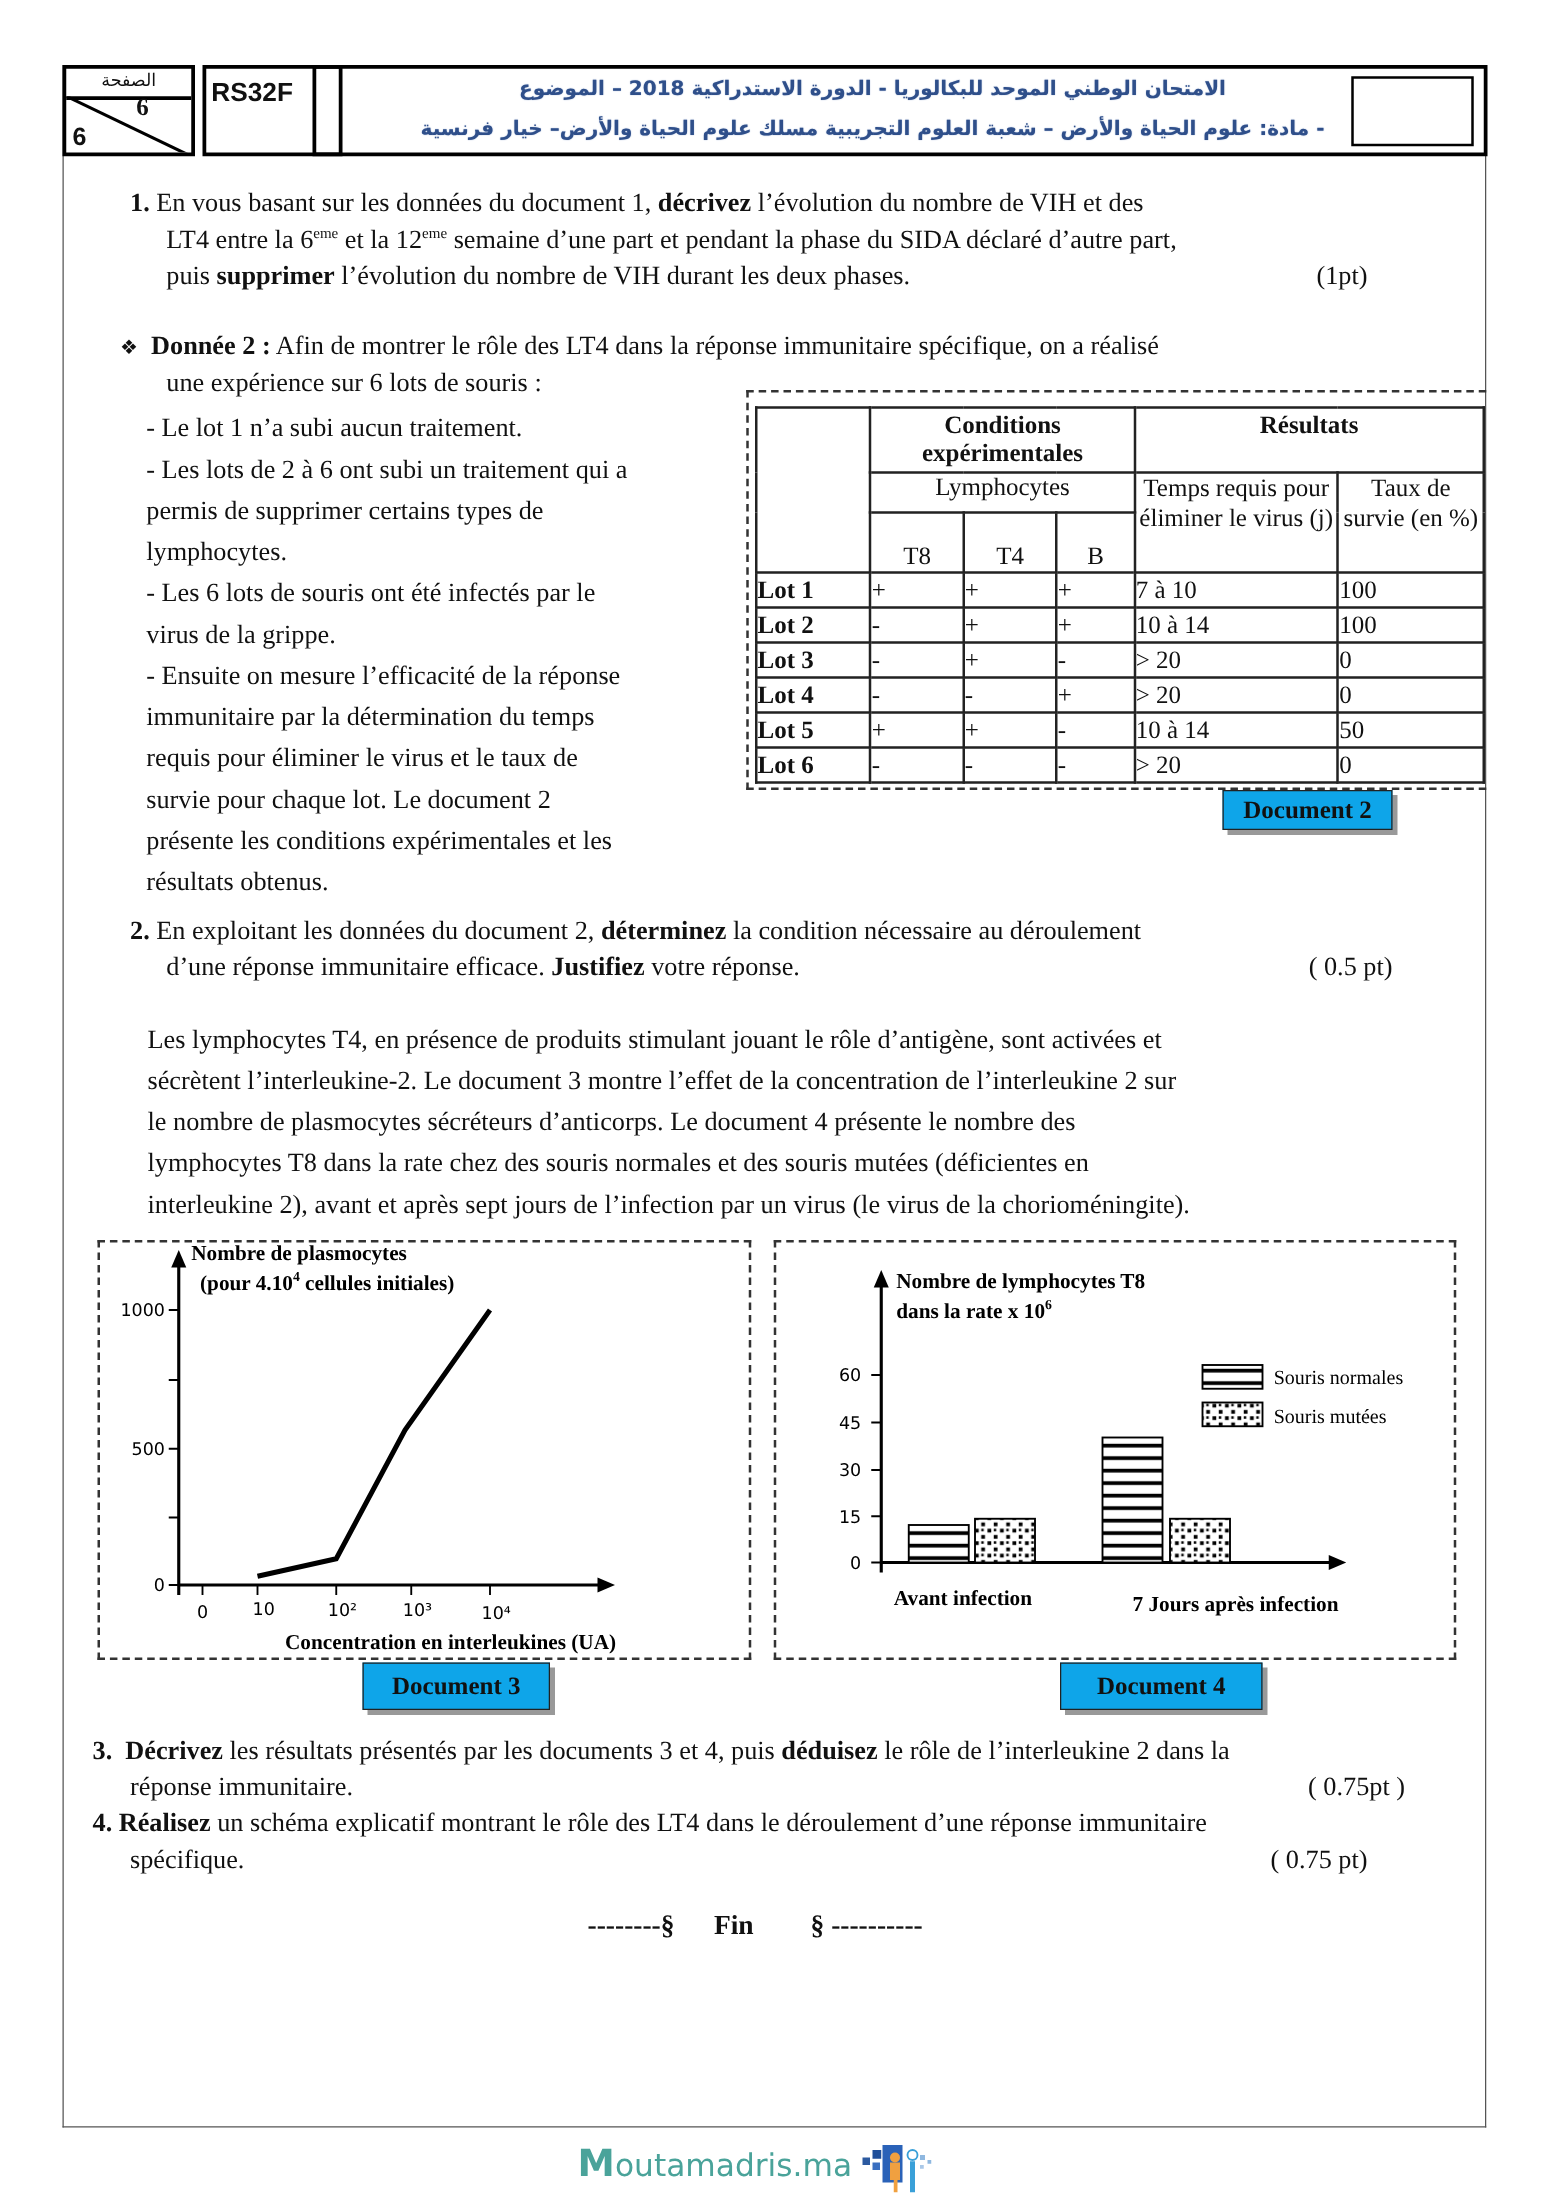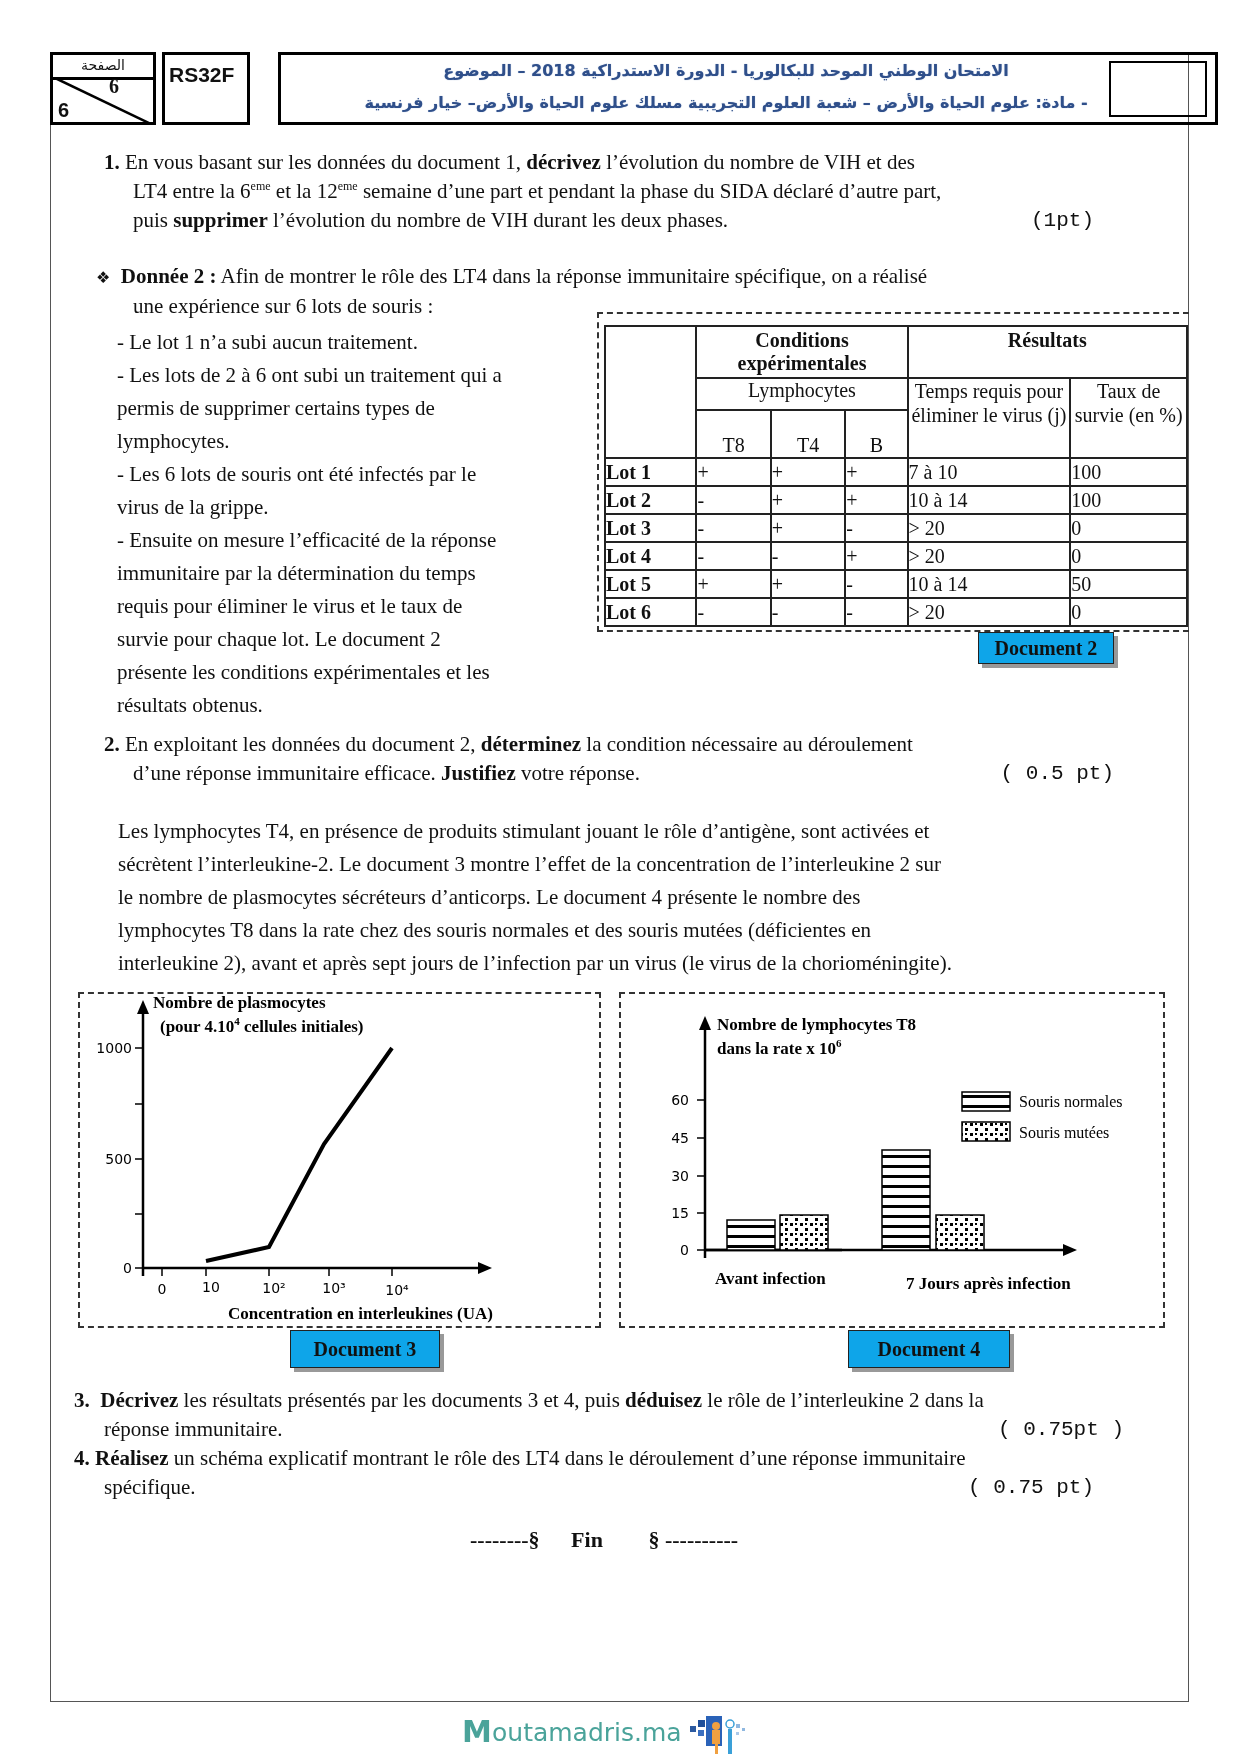"RS32F" .hdr-code { width: 88px -> 112px }
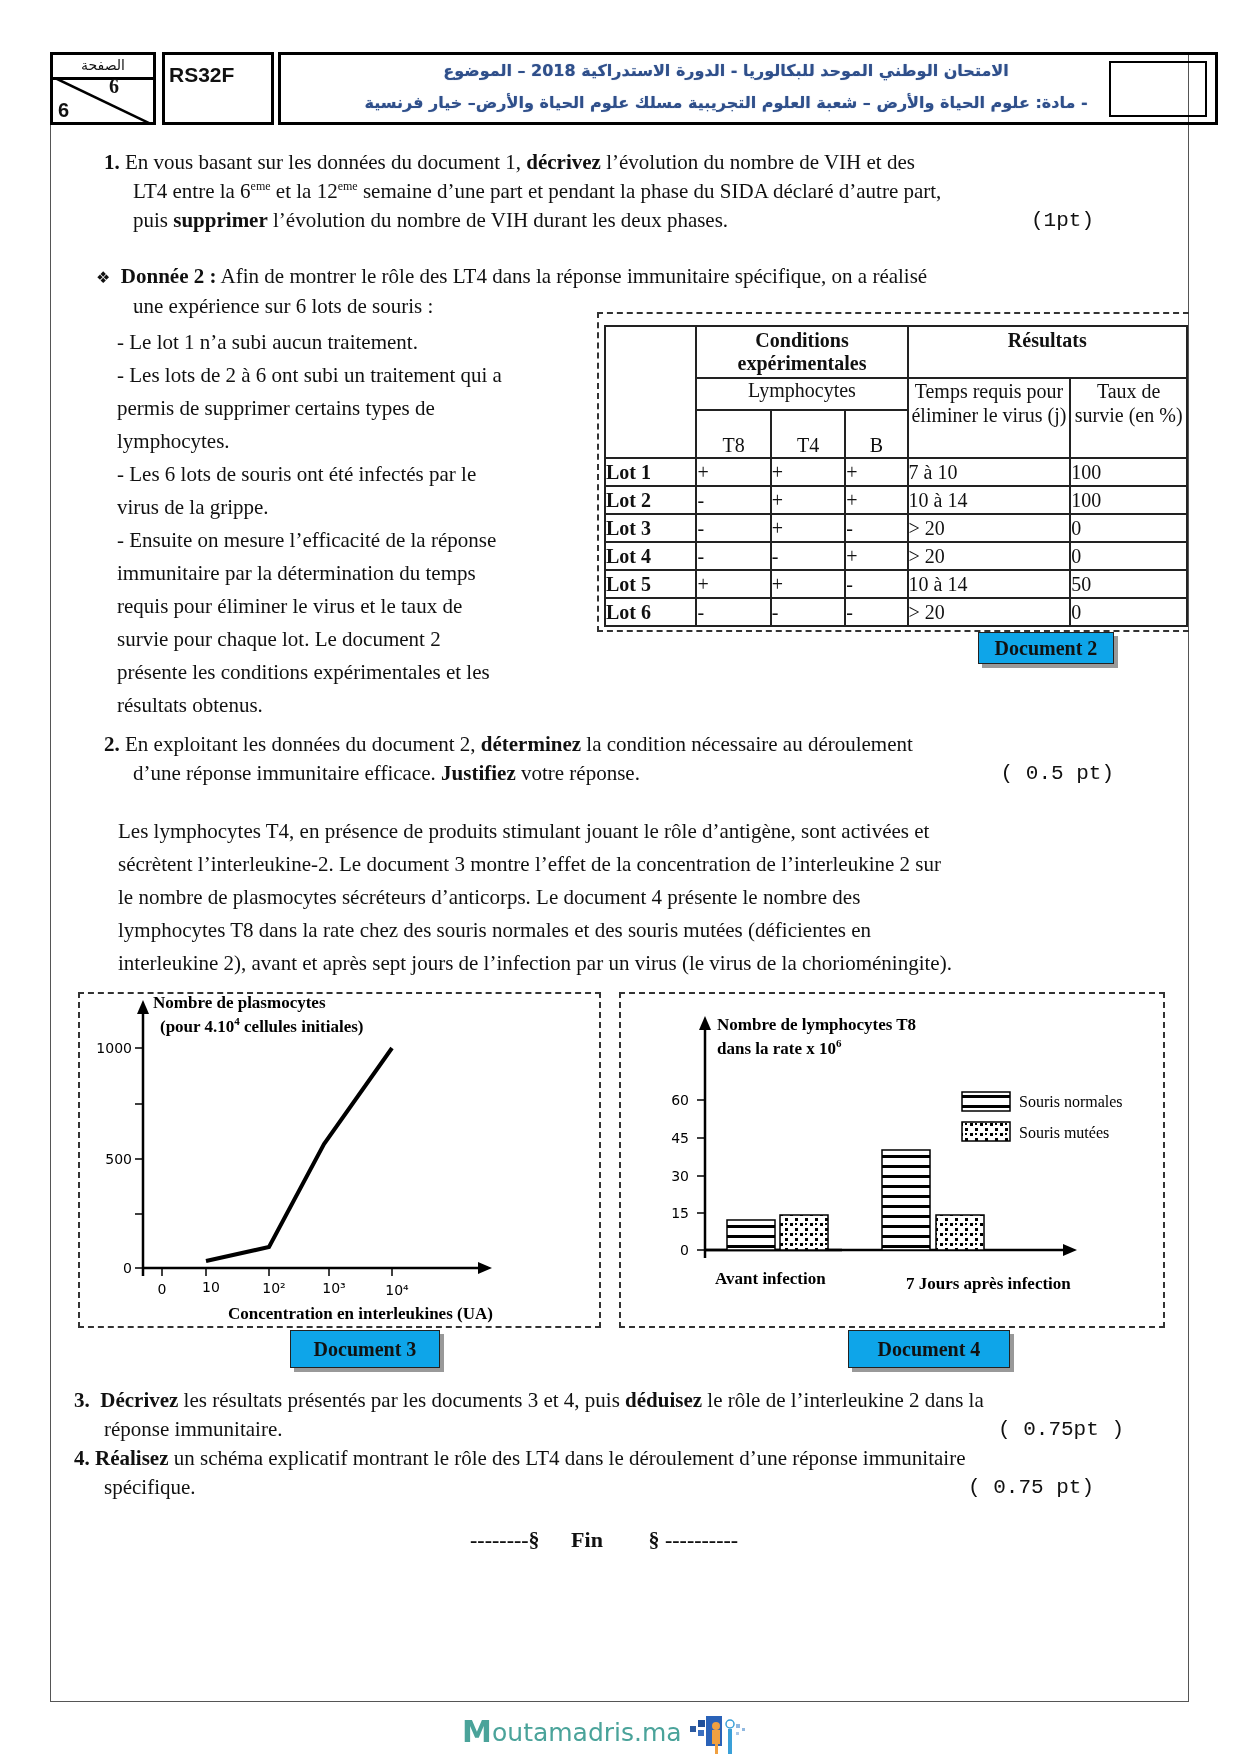"الامتحان الوطني الموحد للبكالوريا -" .hdr-title { margin-left: 28px -> none }
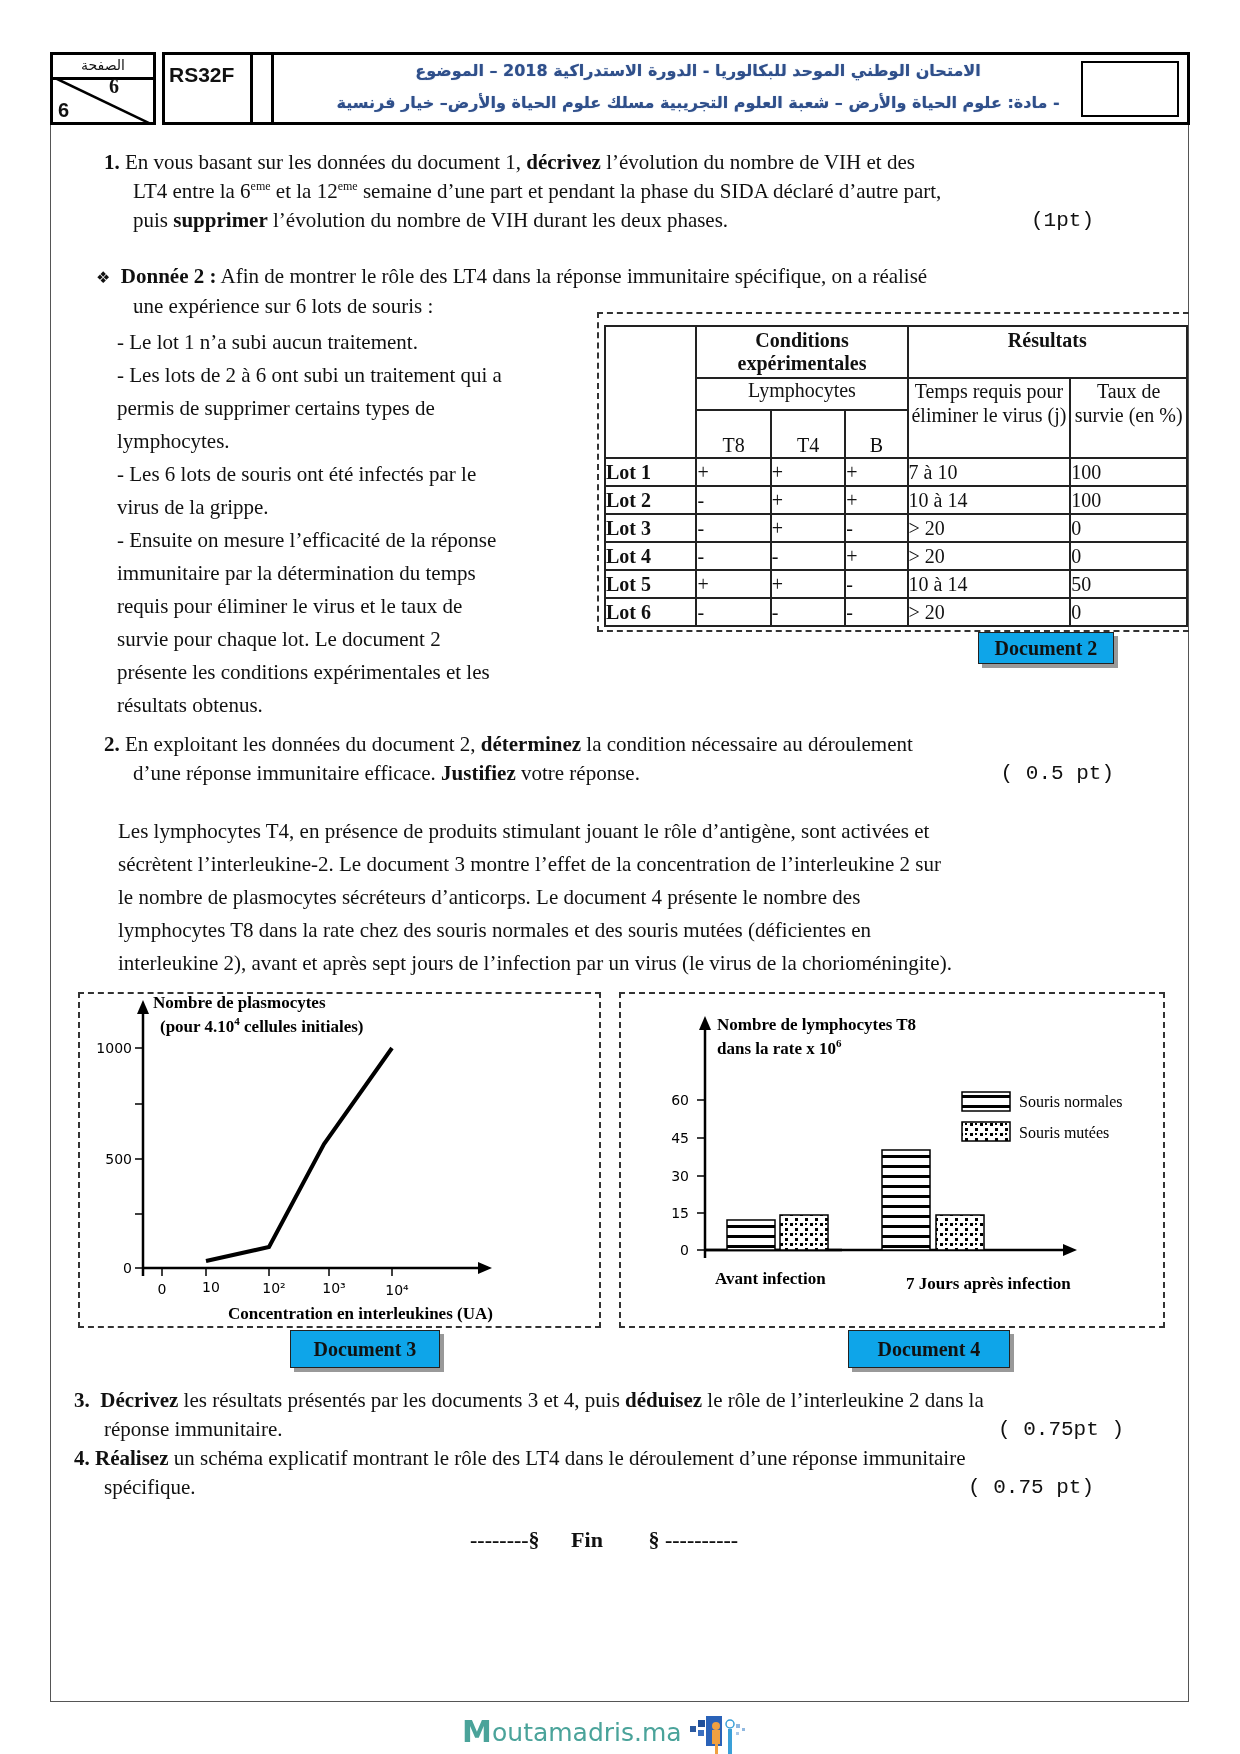"(1pt)" .pts { font-family: Liberation Mono, monospace -> none }
